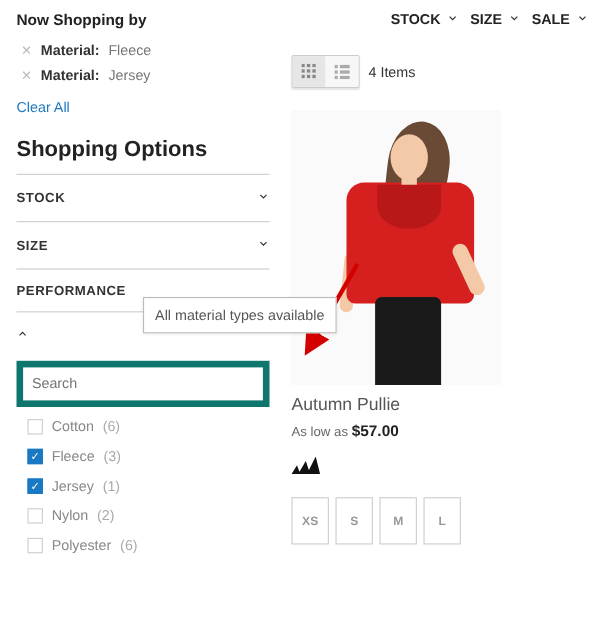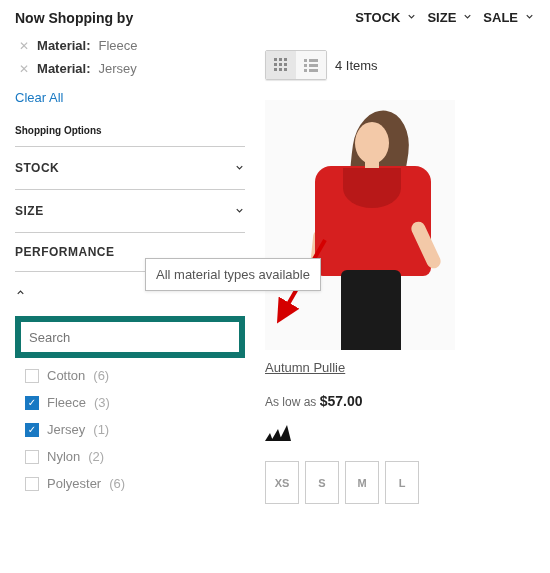"Shopping Options" .shop-opt-title { font-size: 10px -> 20px }
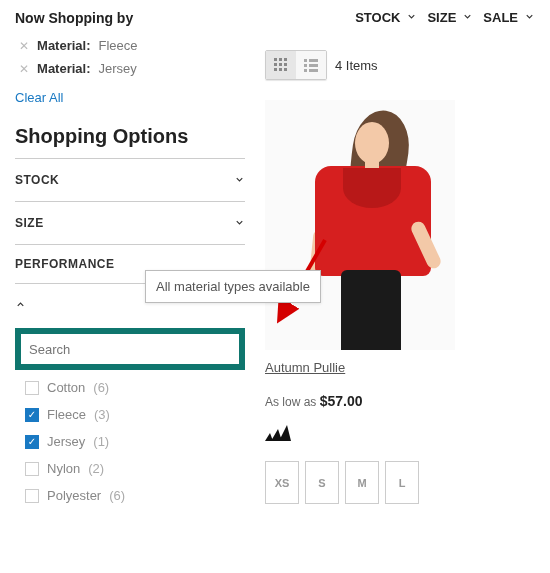"All material types available" .tooltip-box { left: 130px -> 115px }
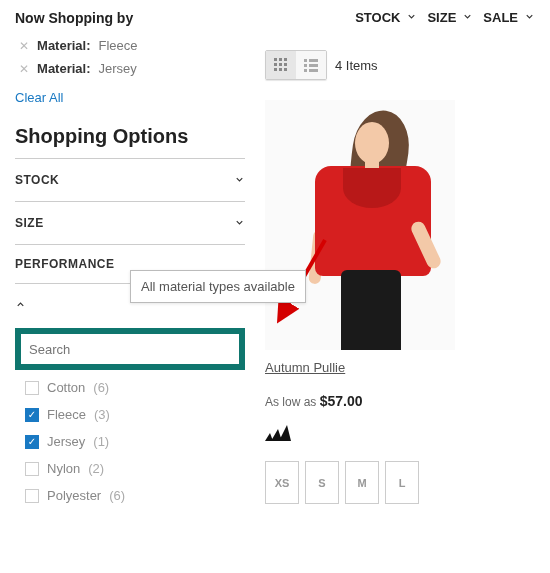"Autumn Pullie" .prod-name { font-size: 13px -> 16px; margin-bottom: 18px -> 5px; text-decoration: underline -> none }
